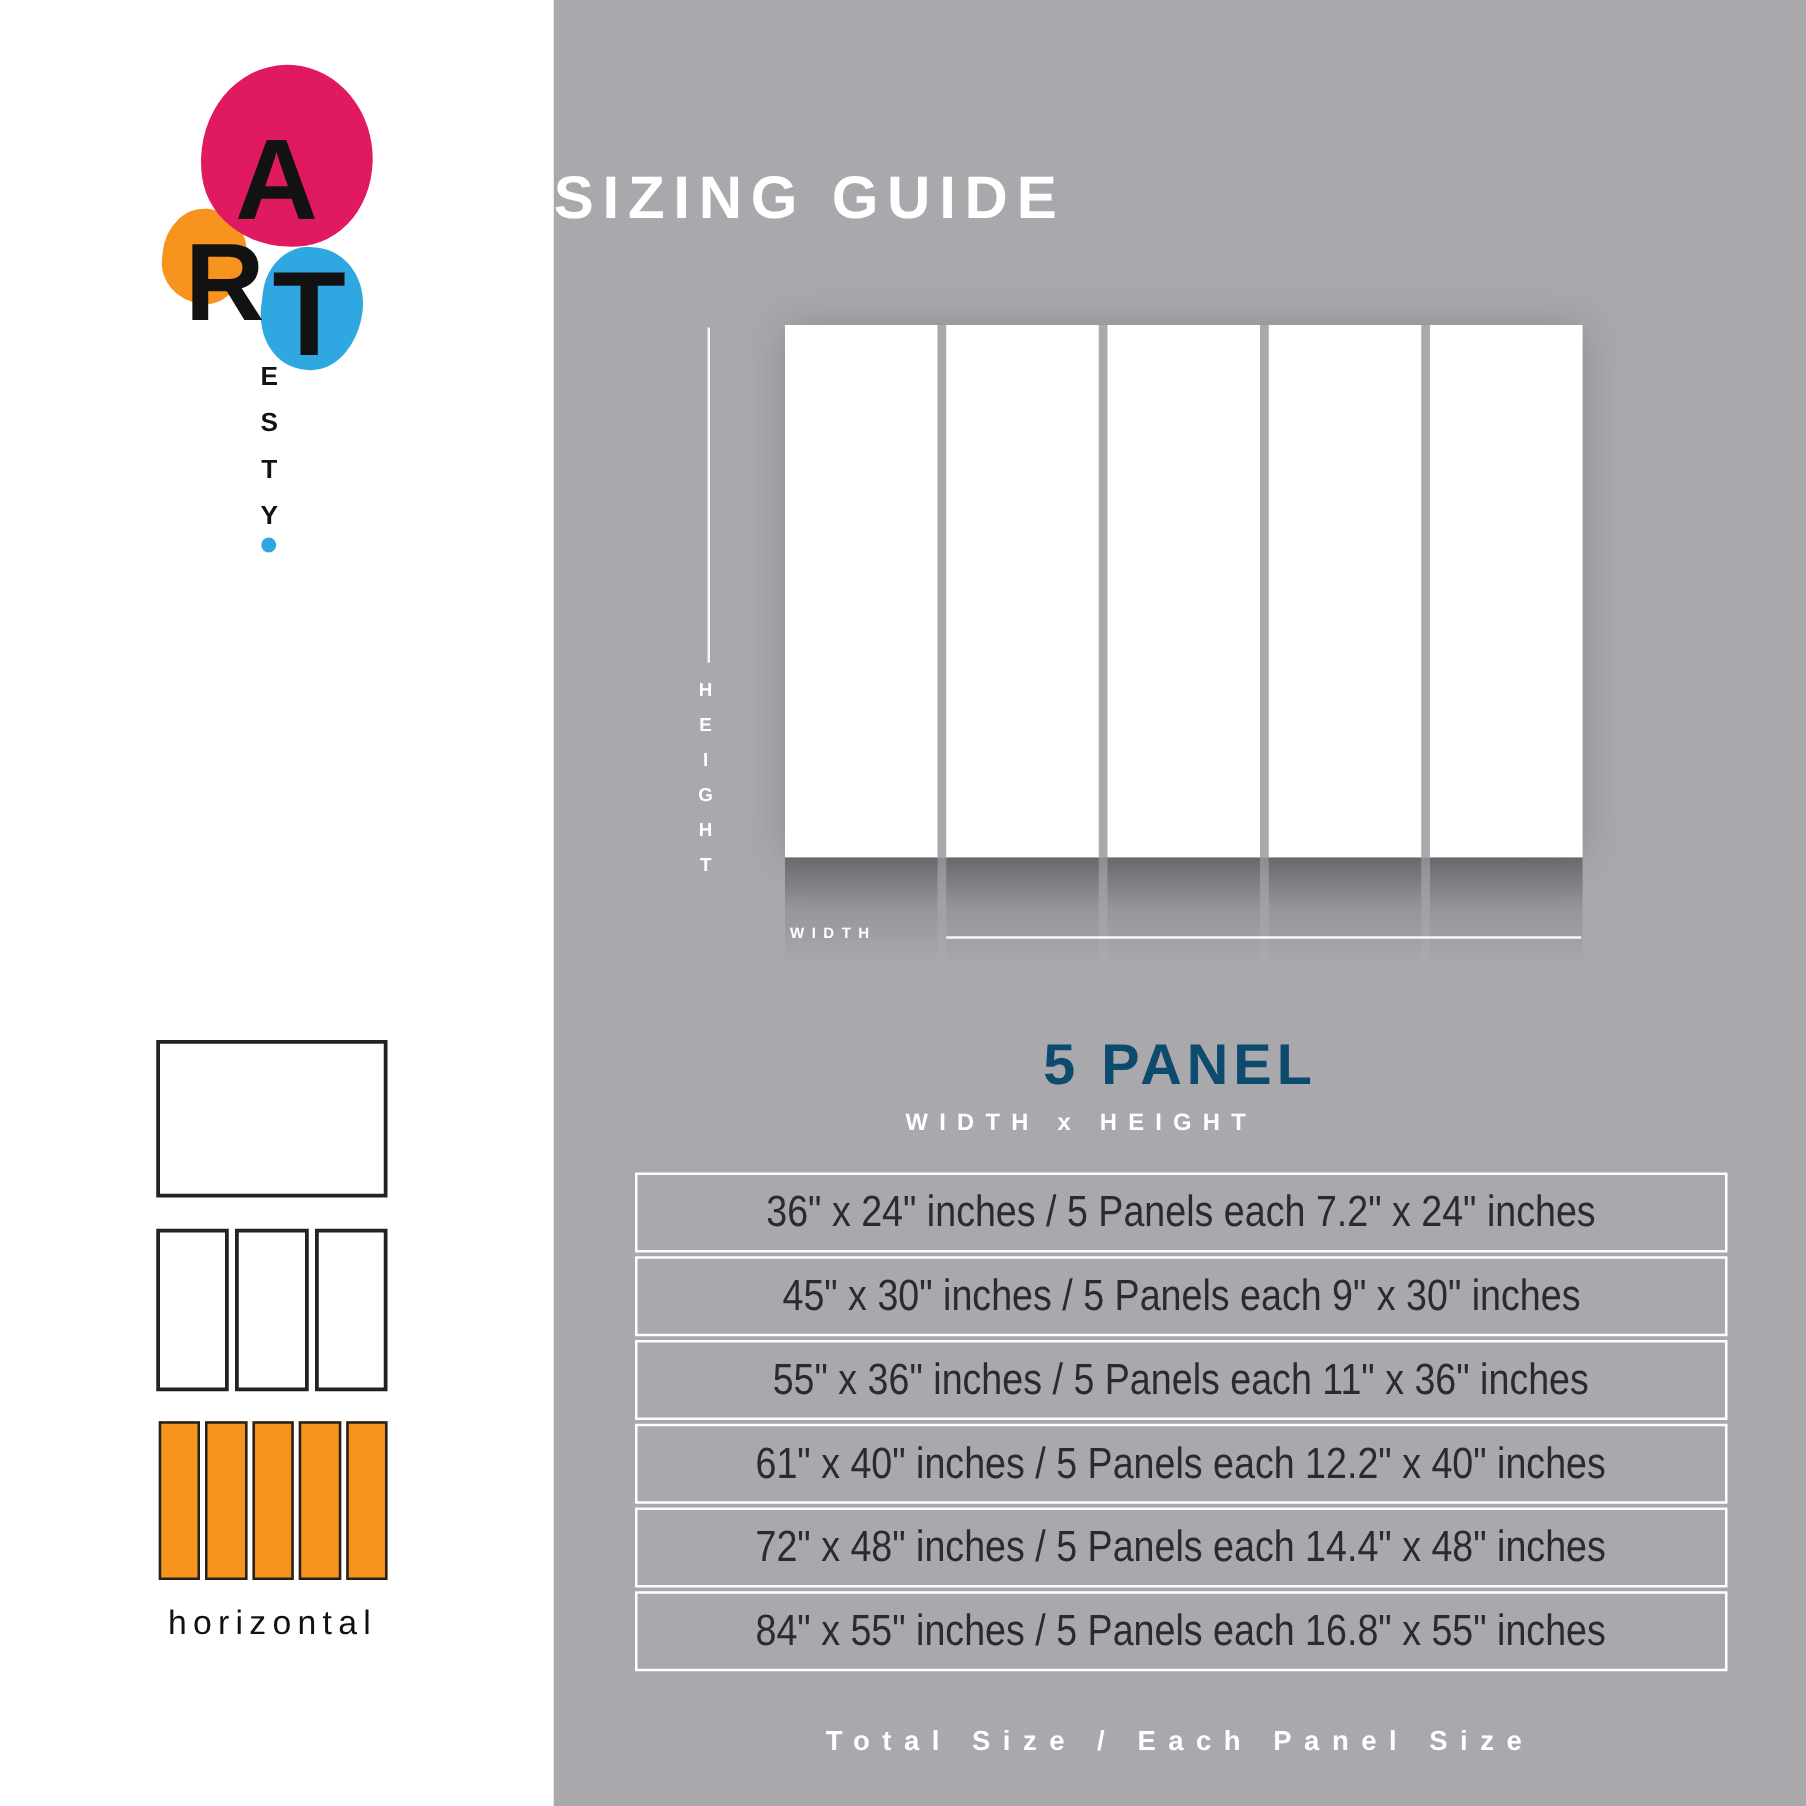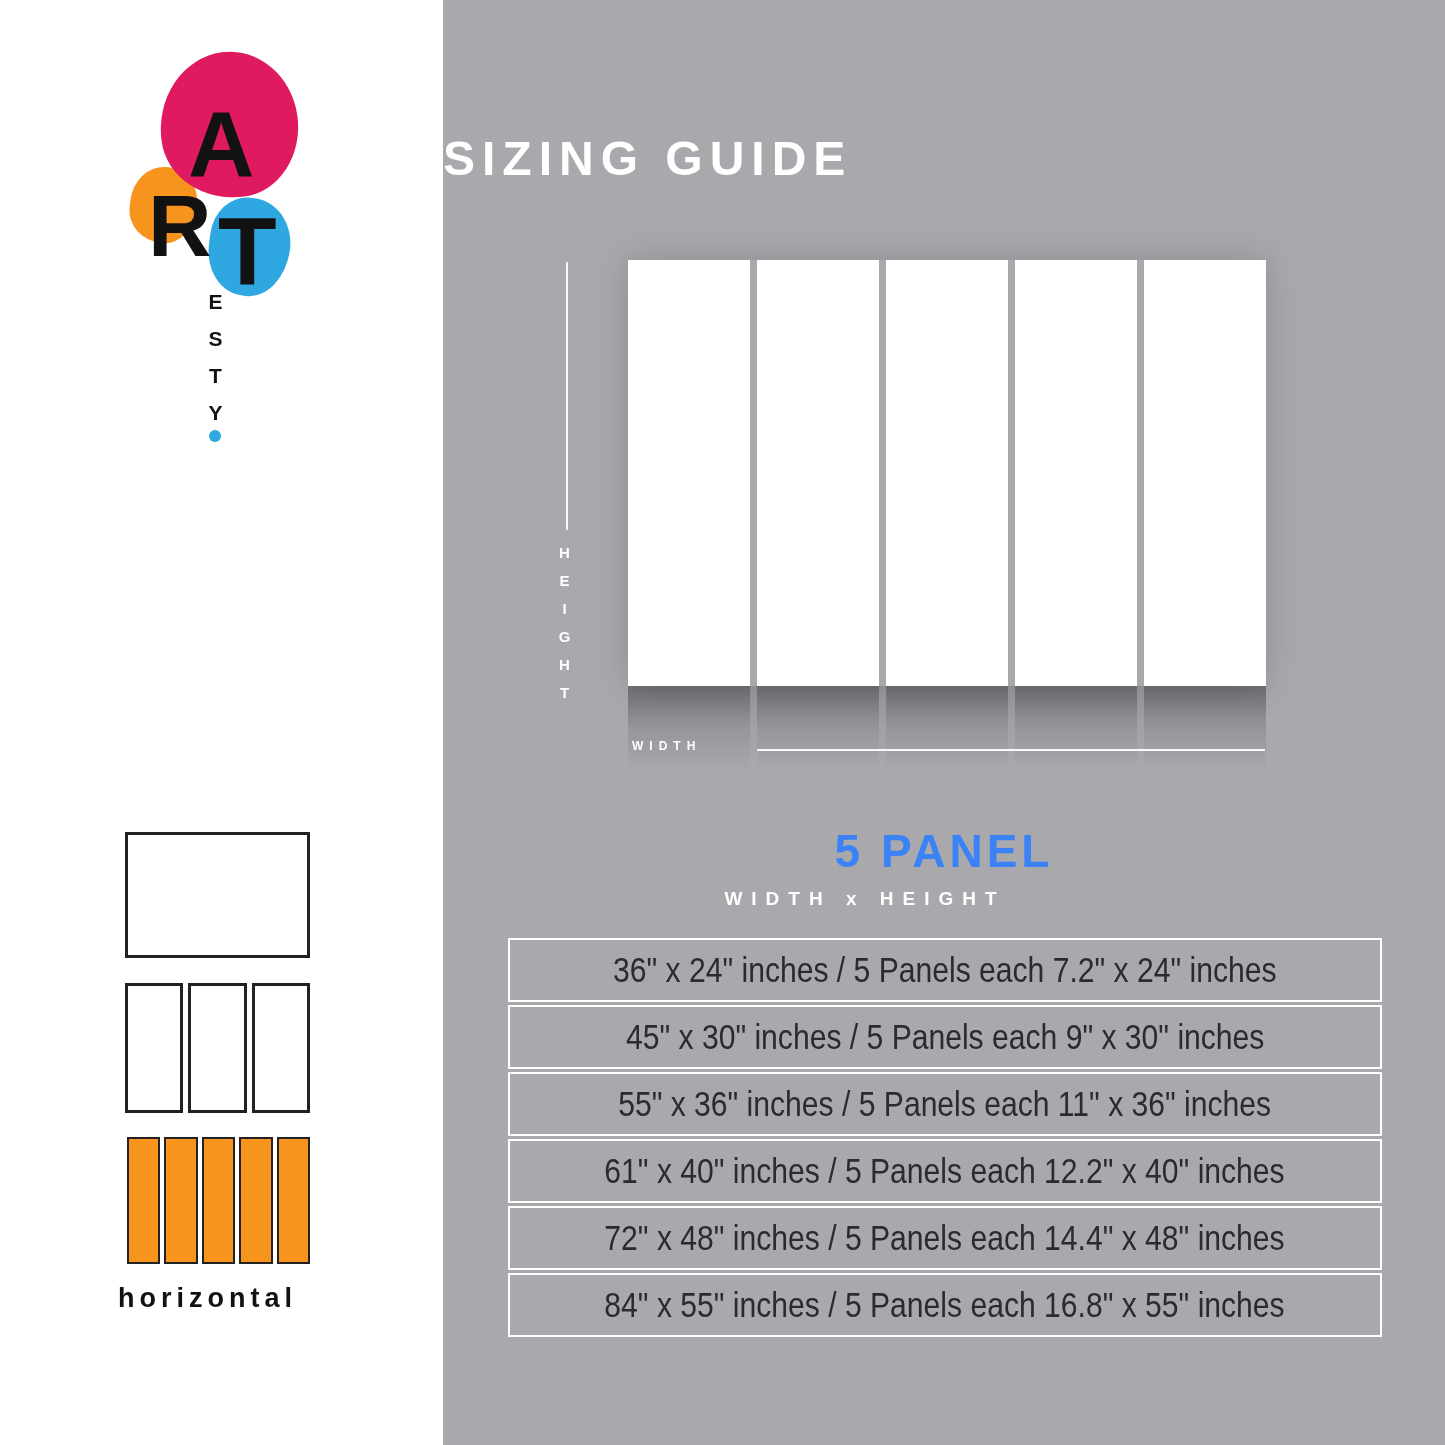"5 PANEL" .section-title { color: #3b82f6 -> #0c4a6e }
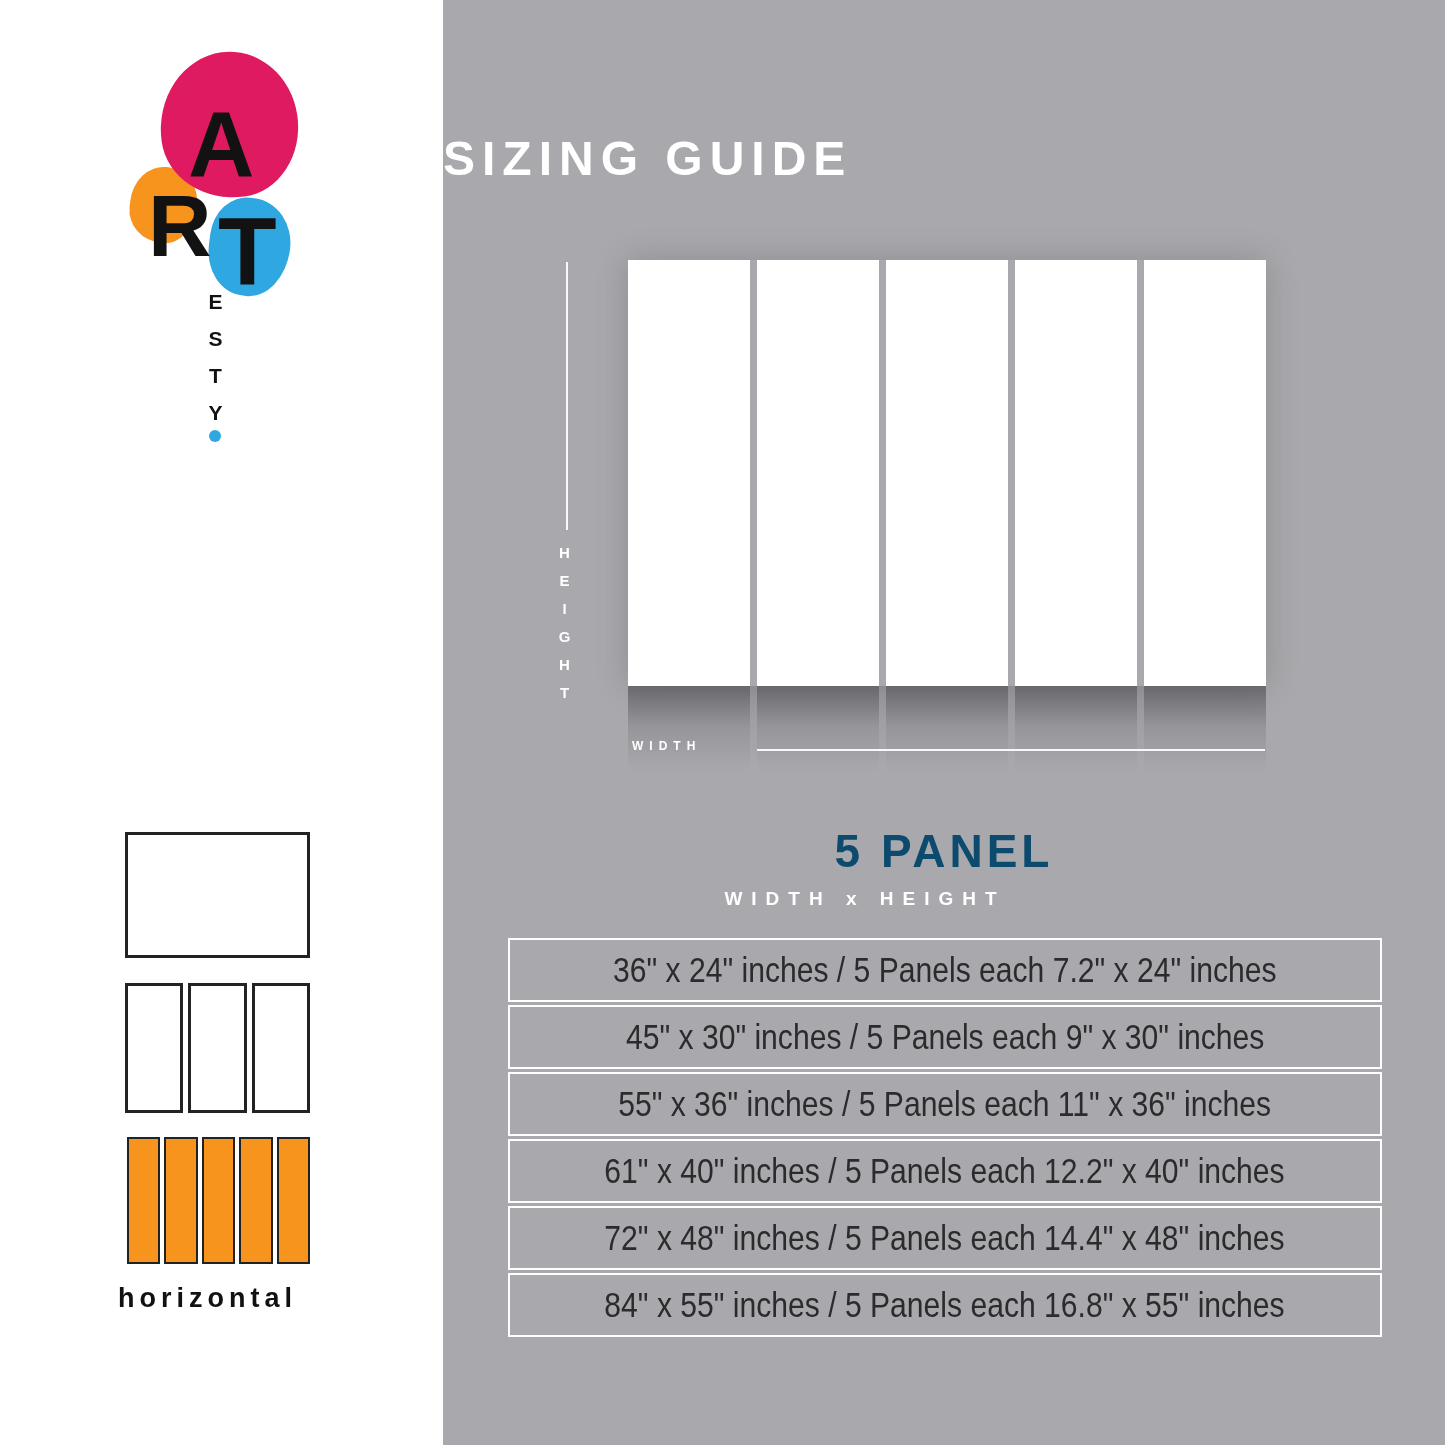"horizontal" .orientation-label { font-weight: 700 -> 400; text-align: left -> center }
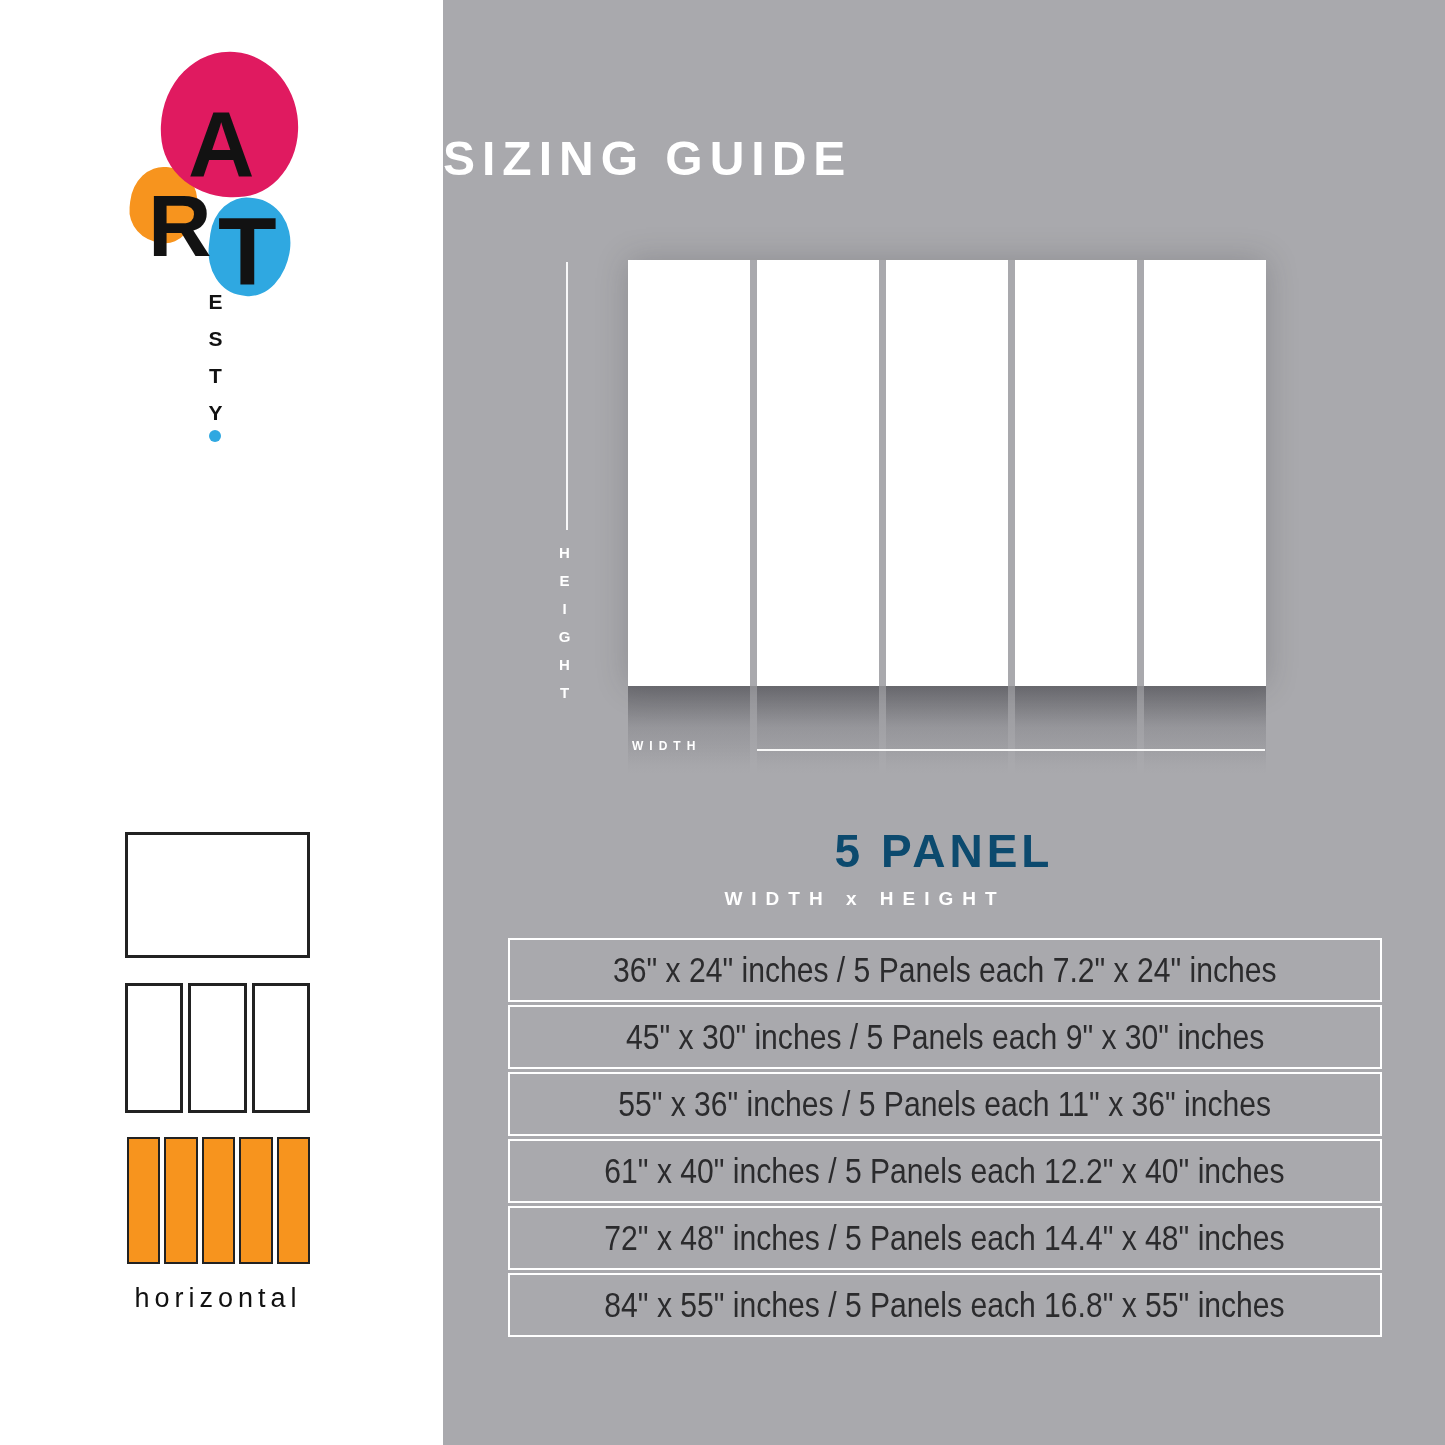"Total Size / Each Panel" div.footer-label { html: none -> <div>Total Size / Each Panel Size</div> }
